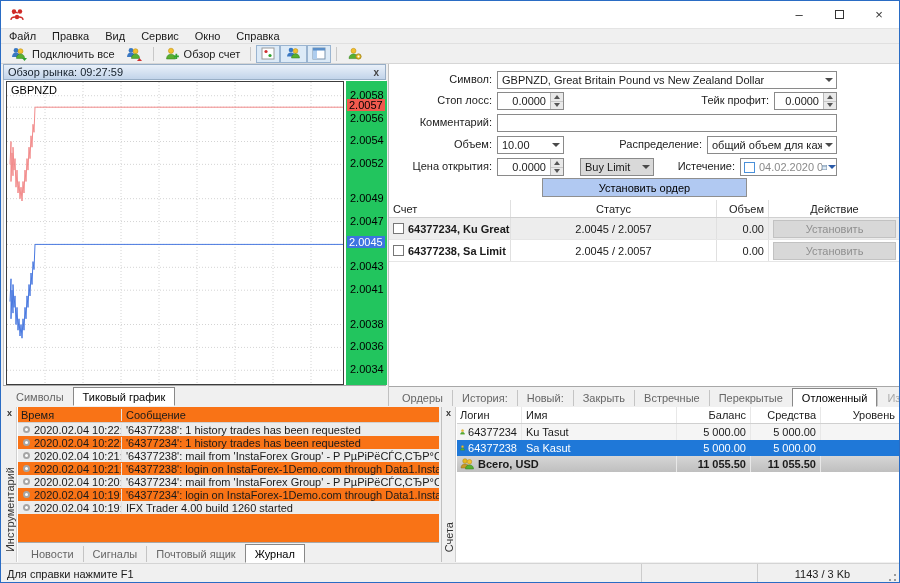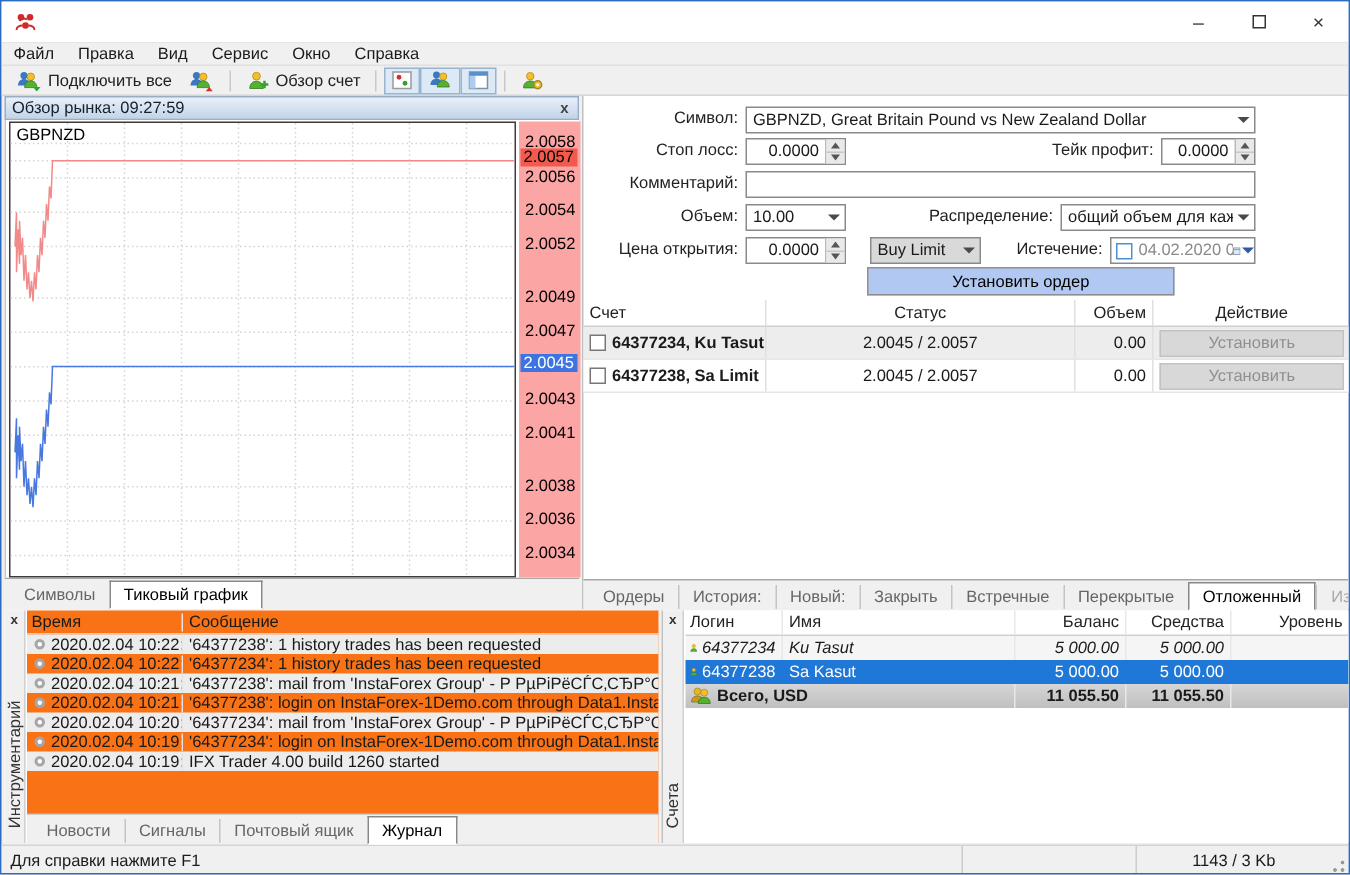"2.0058" .y-axis { background: #fca5a5 -> #22c55e }
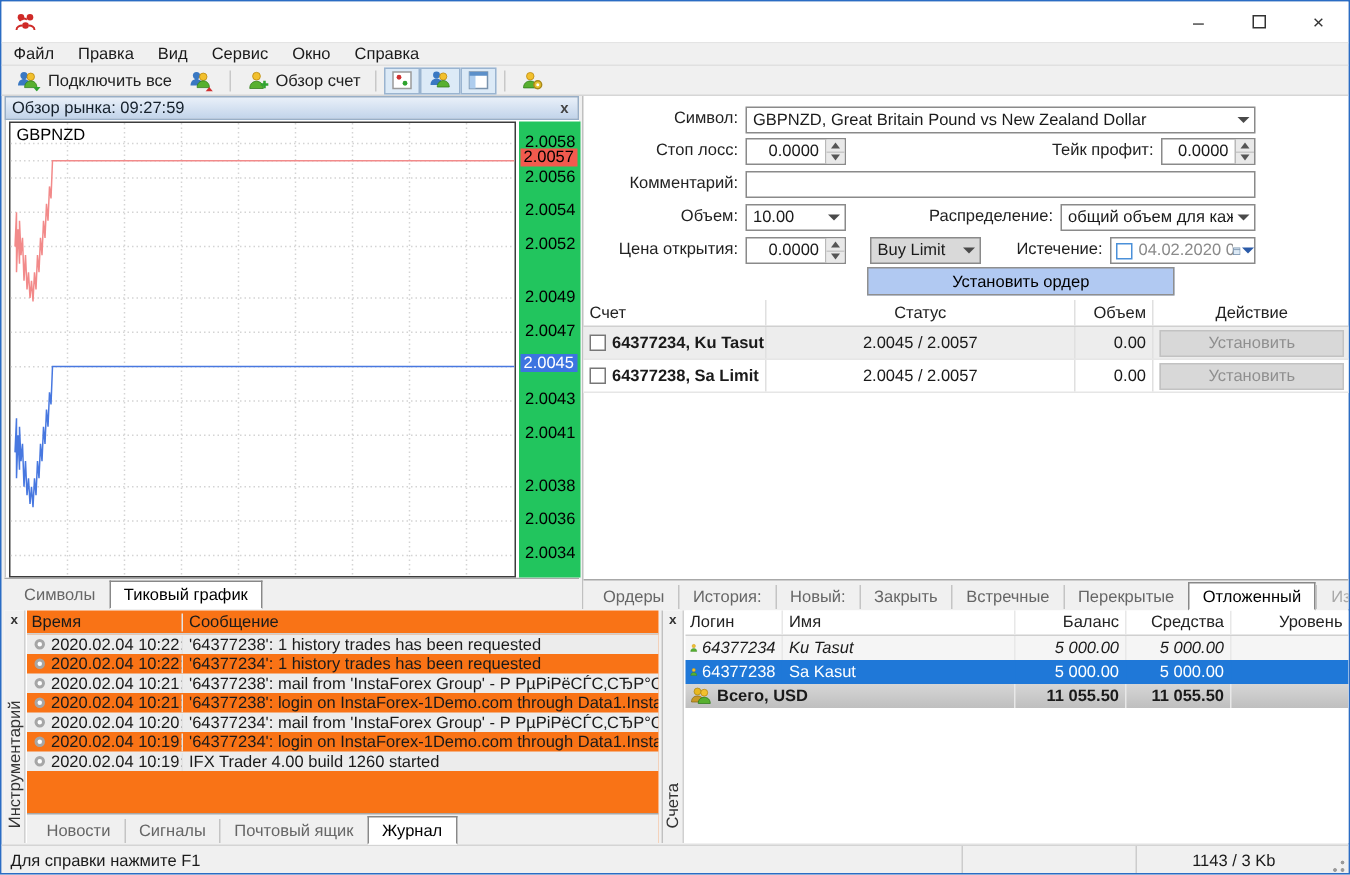"Установить ордер" .submit-btn { margin-left: 36px -> none }
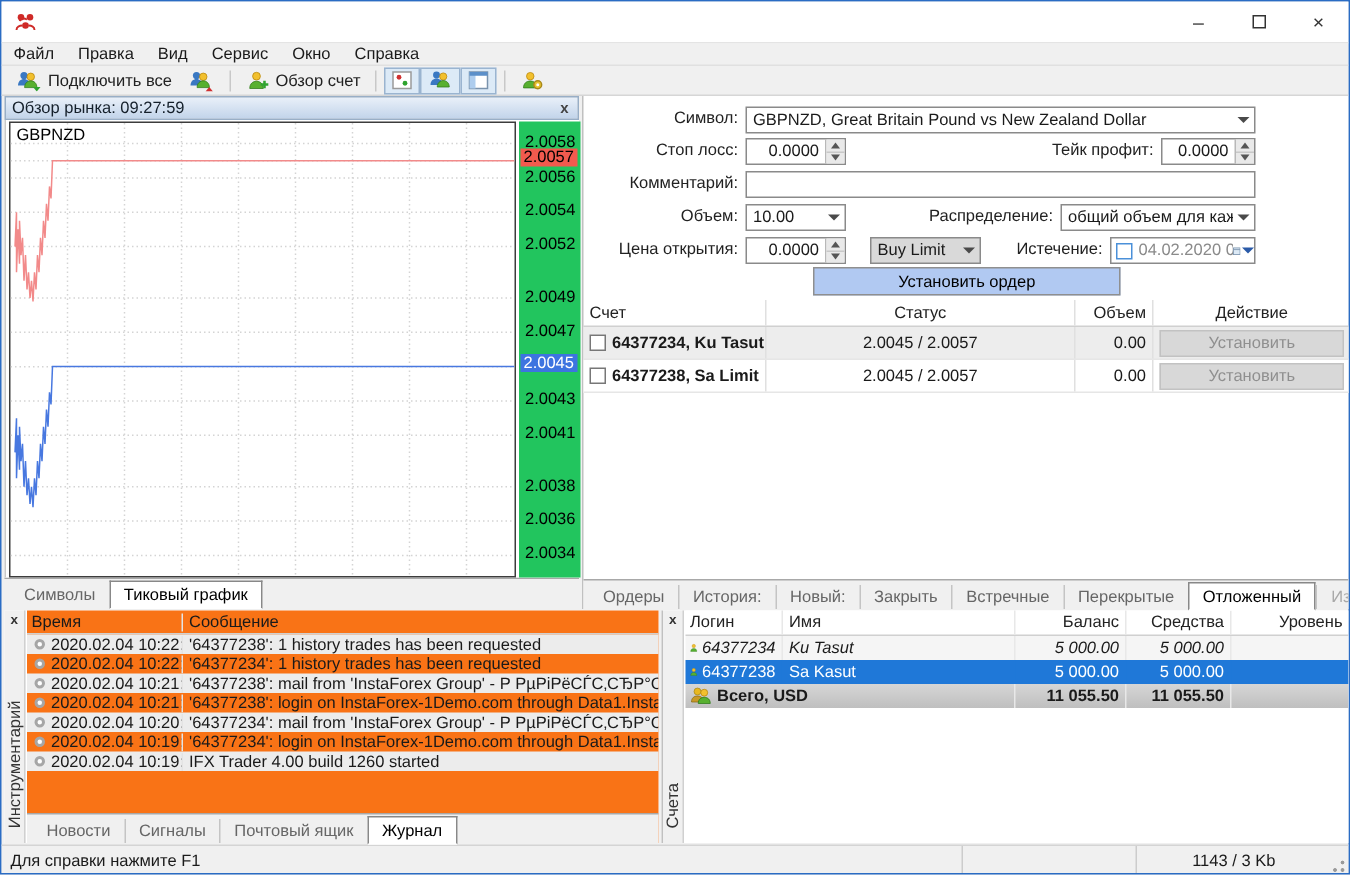"64377234, Ku Tasut" span { text: Tasut -> Great }
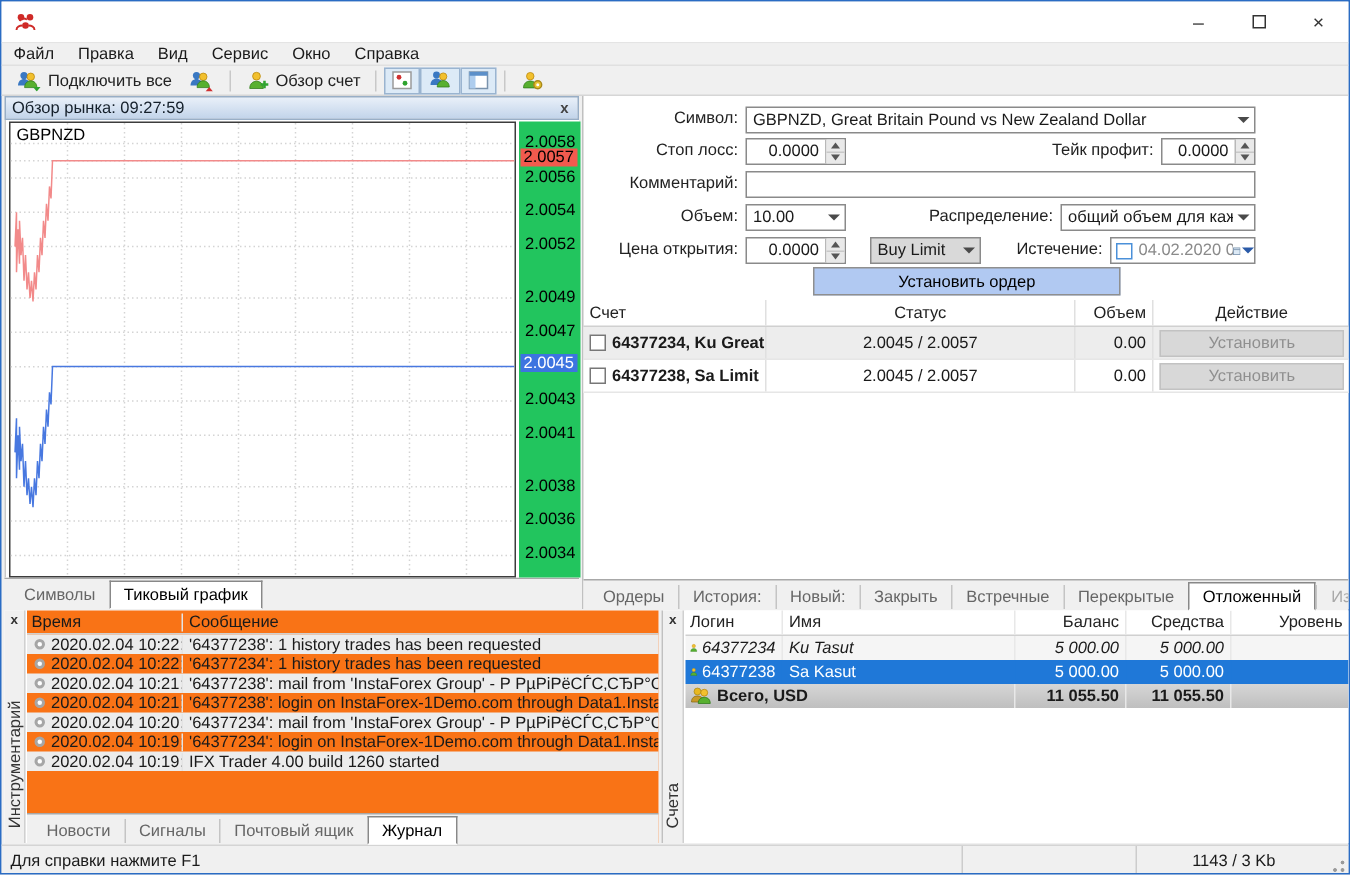"64377234" .arow.r0 { font-style: italic -> none }
